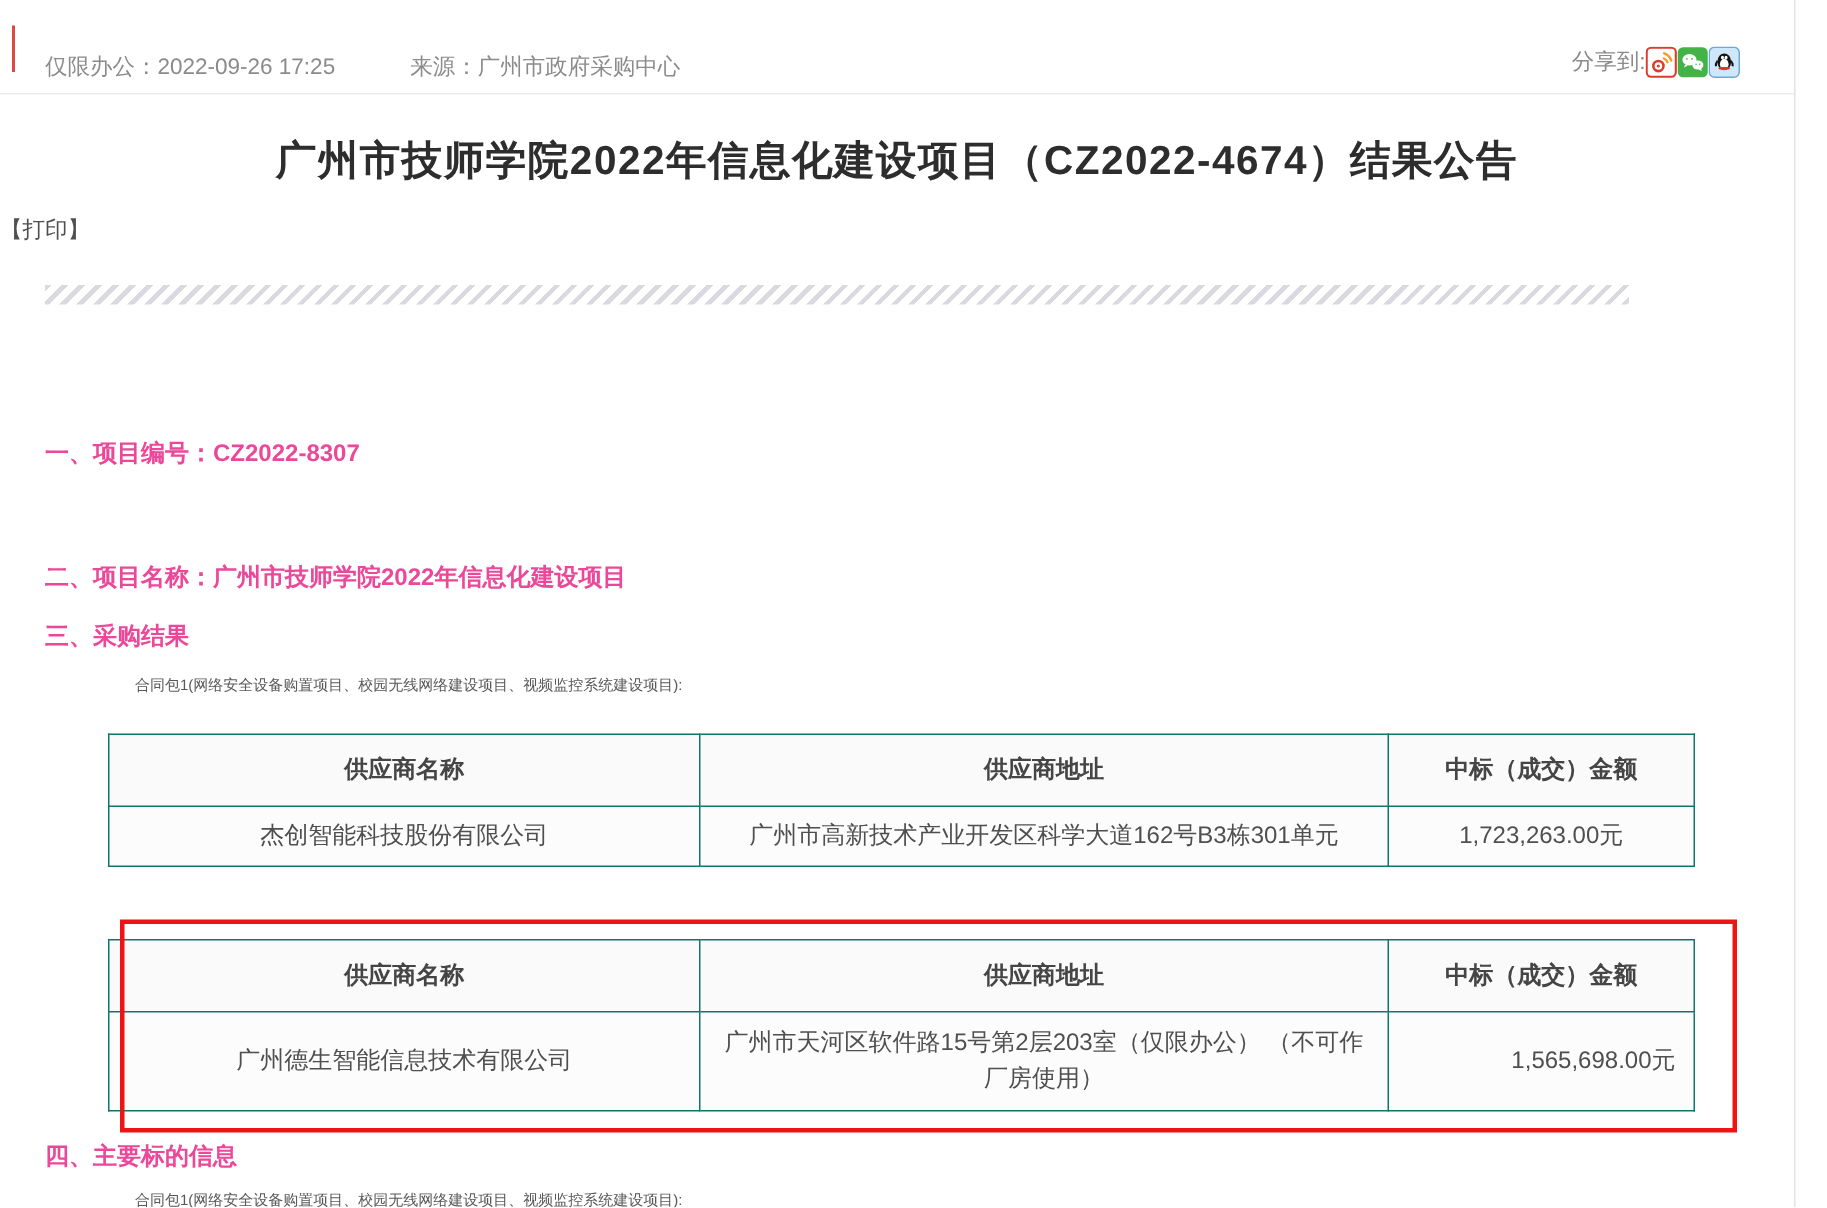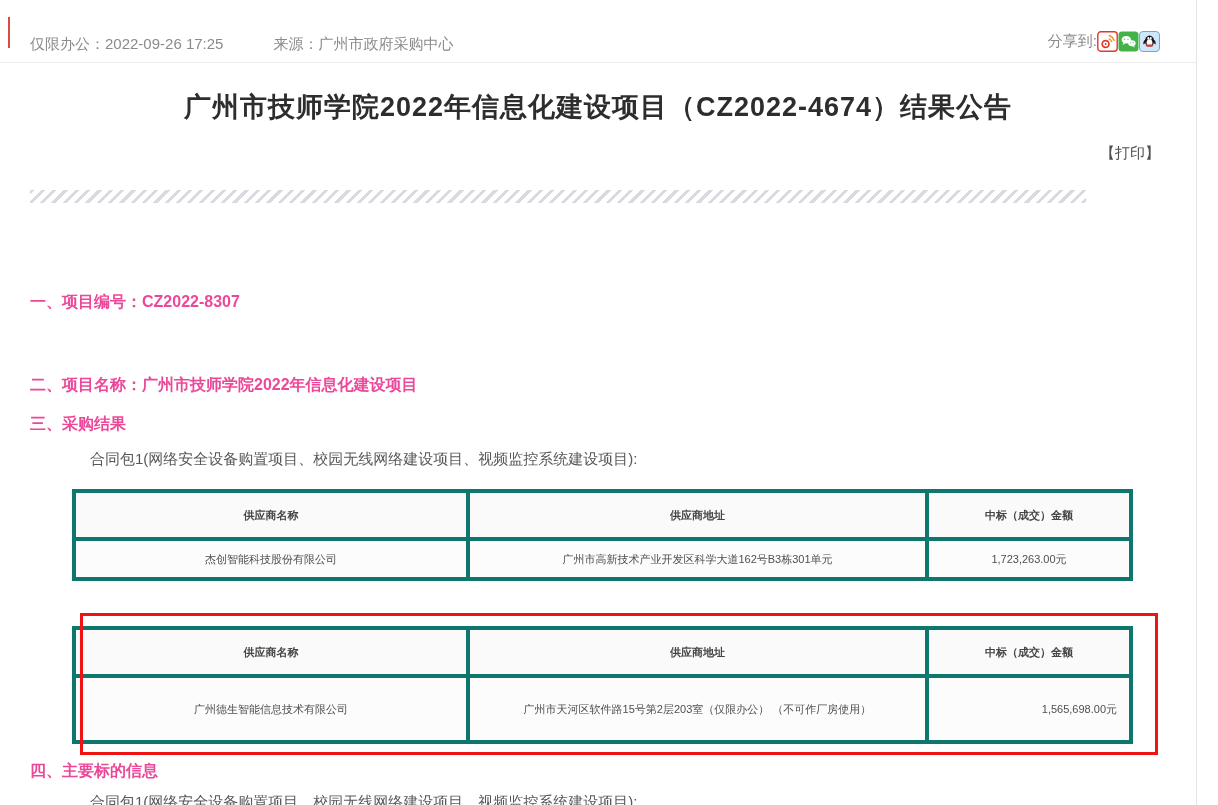"【打印】" .print-row { text-align: right -> none }
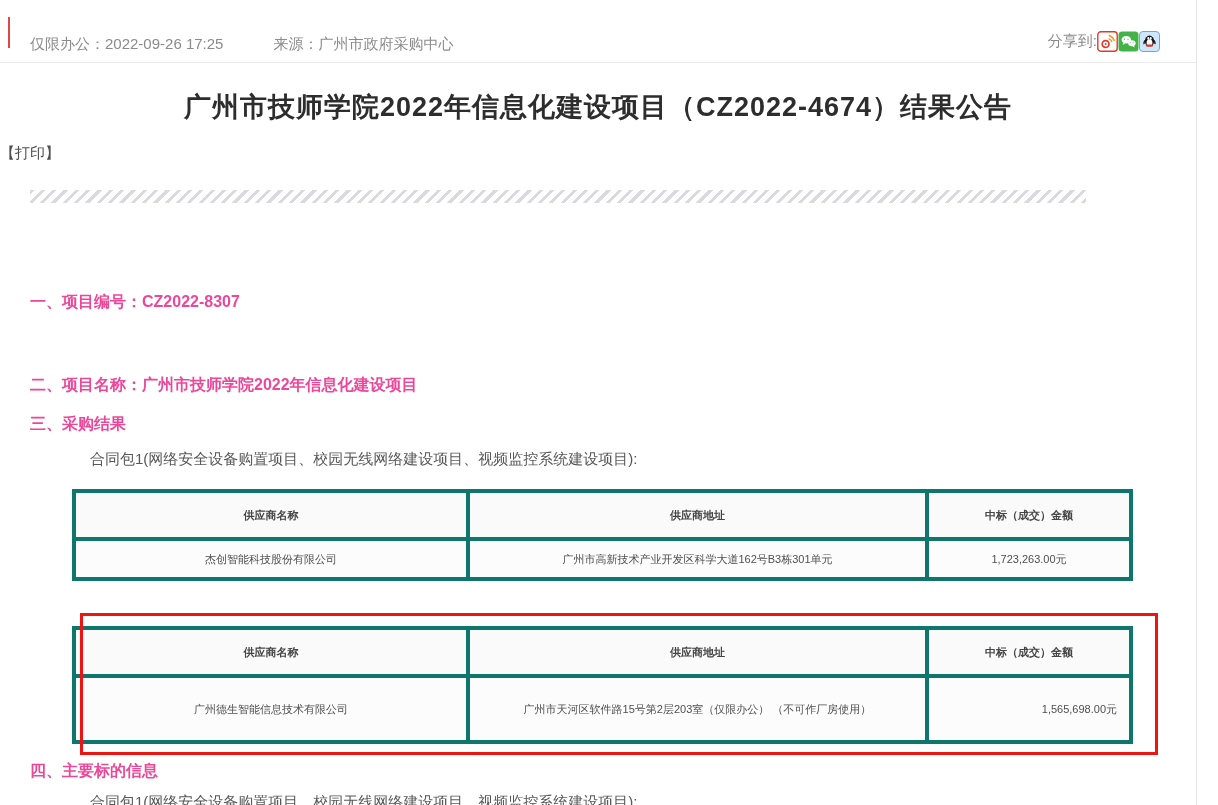"合同包1(网络安全设备购置项目、校园无线网络建设项目、视频监控系统建设项目):" .pkg-line { font-size: 15px -> 10px }
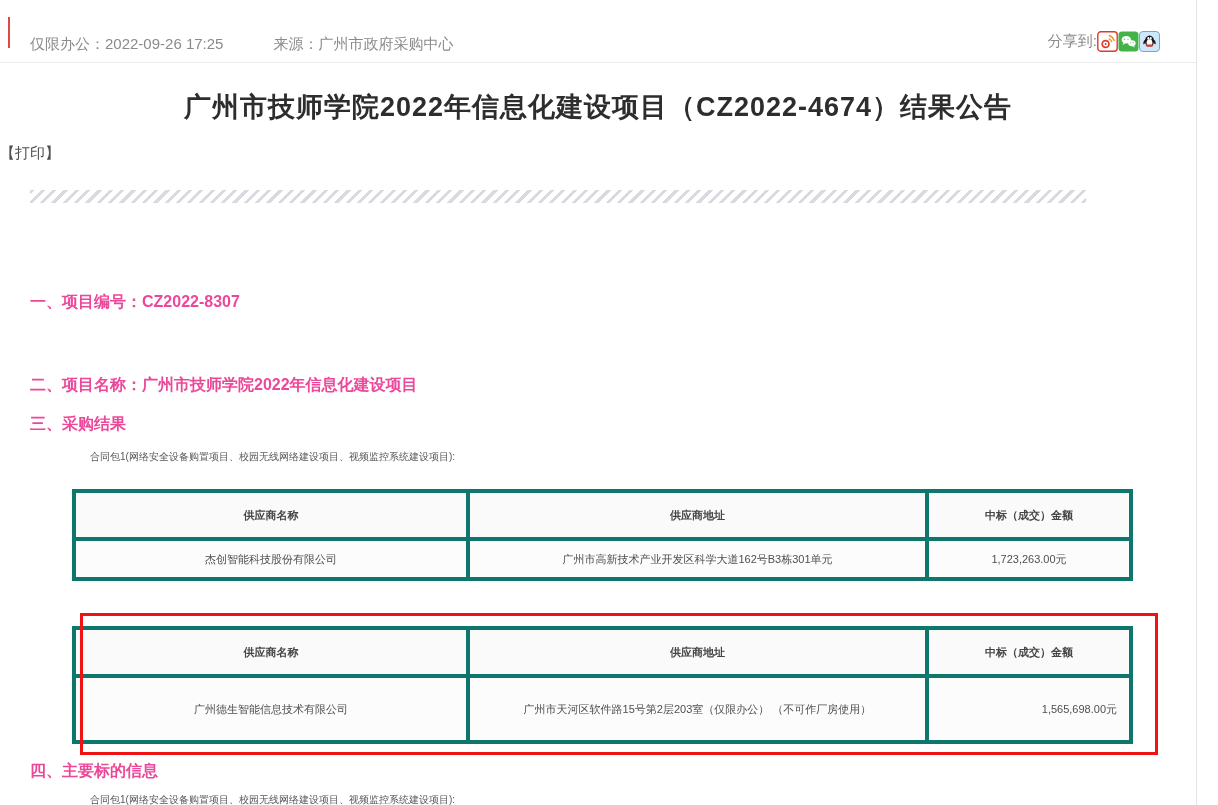"供应商名称" .result-table th, .result-table td { border: 4px solid #0f766e -> 1px solid #0f766e; font-size: 11px -> 16px }
